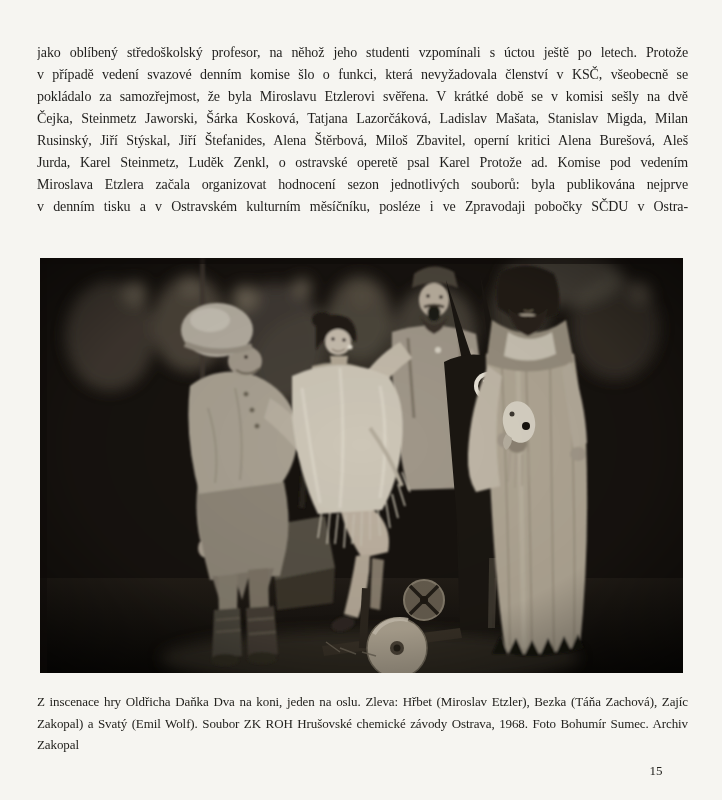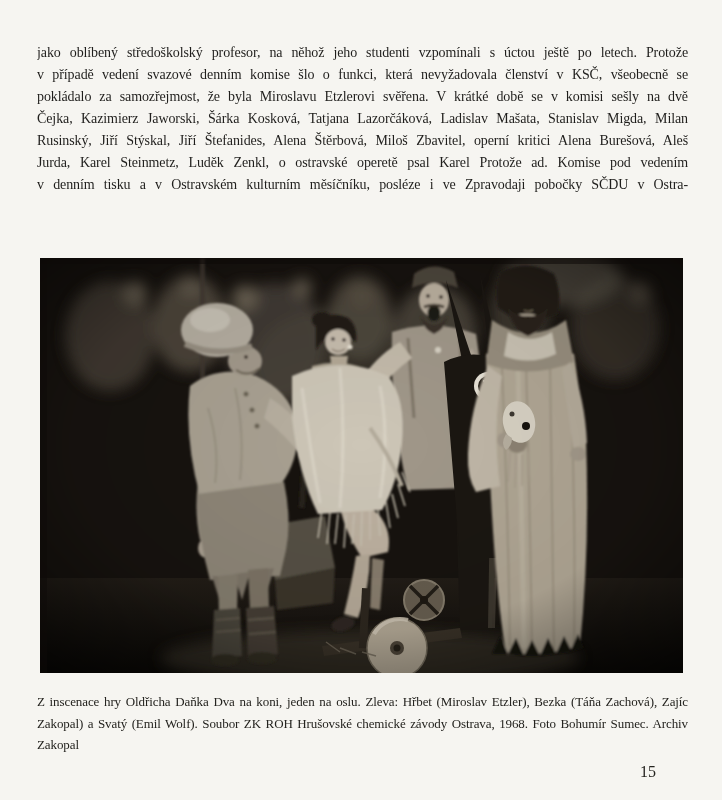"Čejka, Kazimierz Jaworski, Šárka" div.body-line { text: Kazimierz -> Steinmetz }
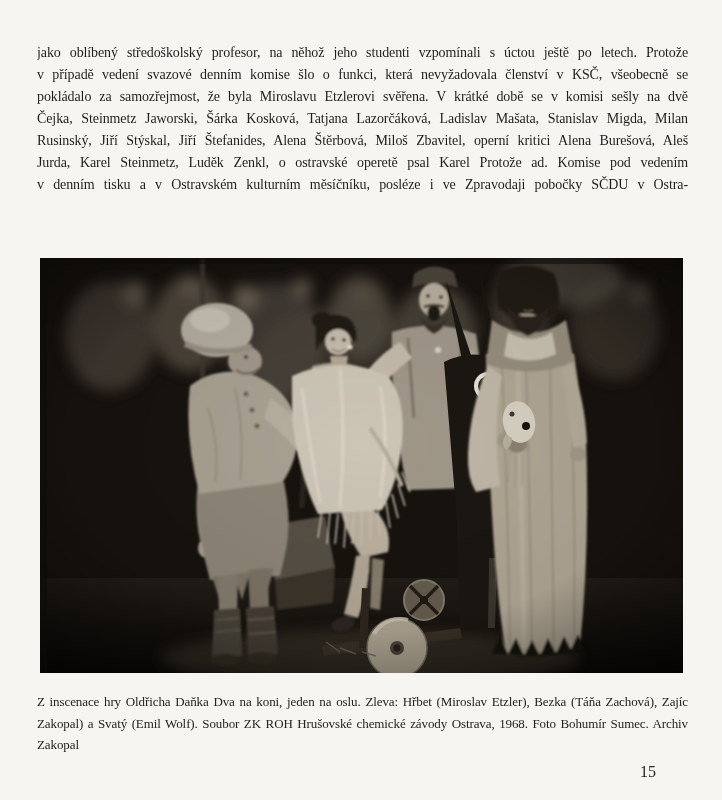"Miroslava Etzlera začala organizovat" div.body-line { html: none -> <div>Miroslava Etzlera začala organizovat hodnocení sezon jednotlivých souborů: byla publikována nejprve</div> }
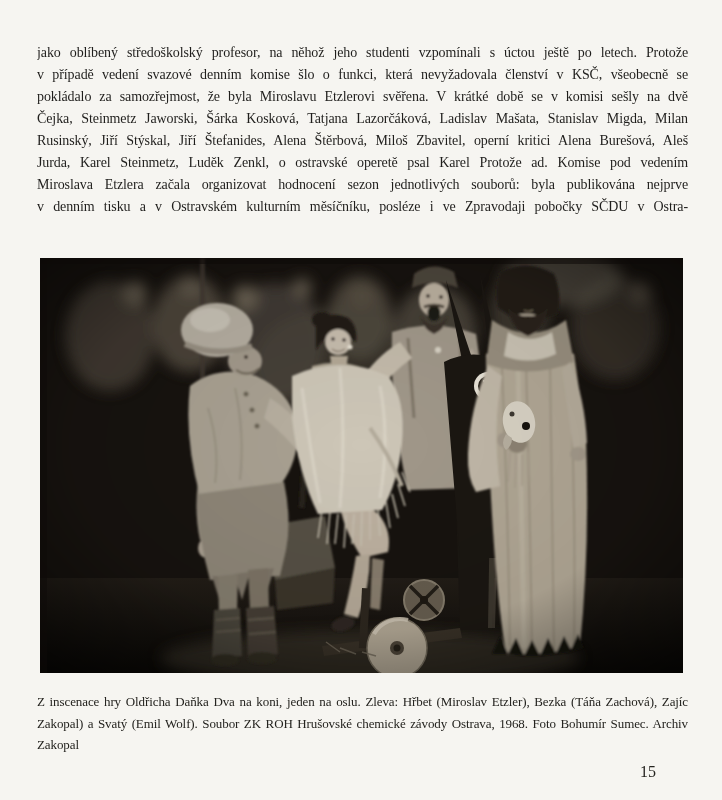"15" .page-number { font-size: 16px -> 13px; text-align: left -> center }
